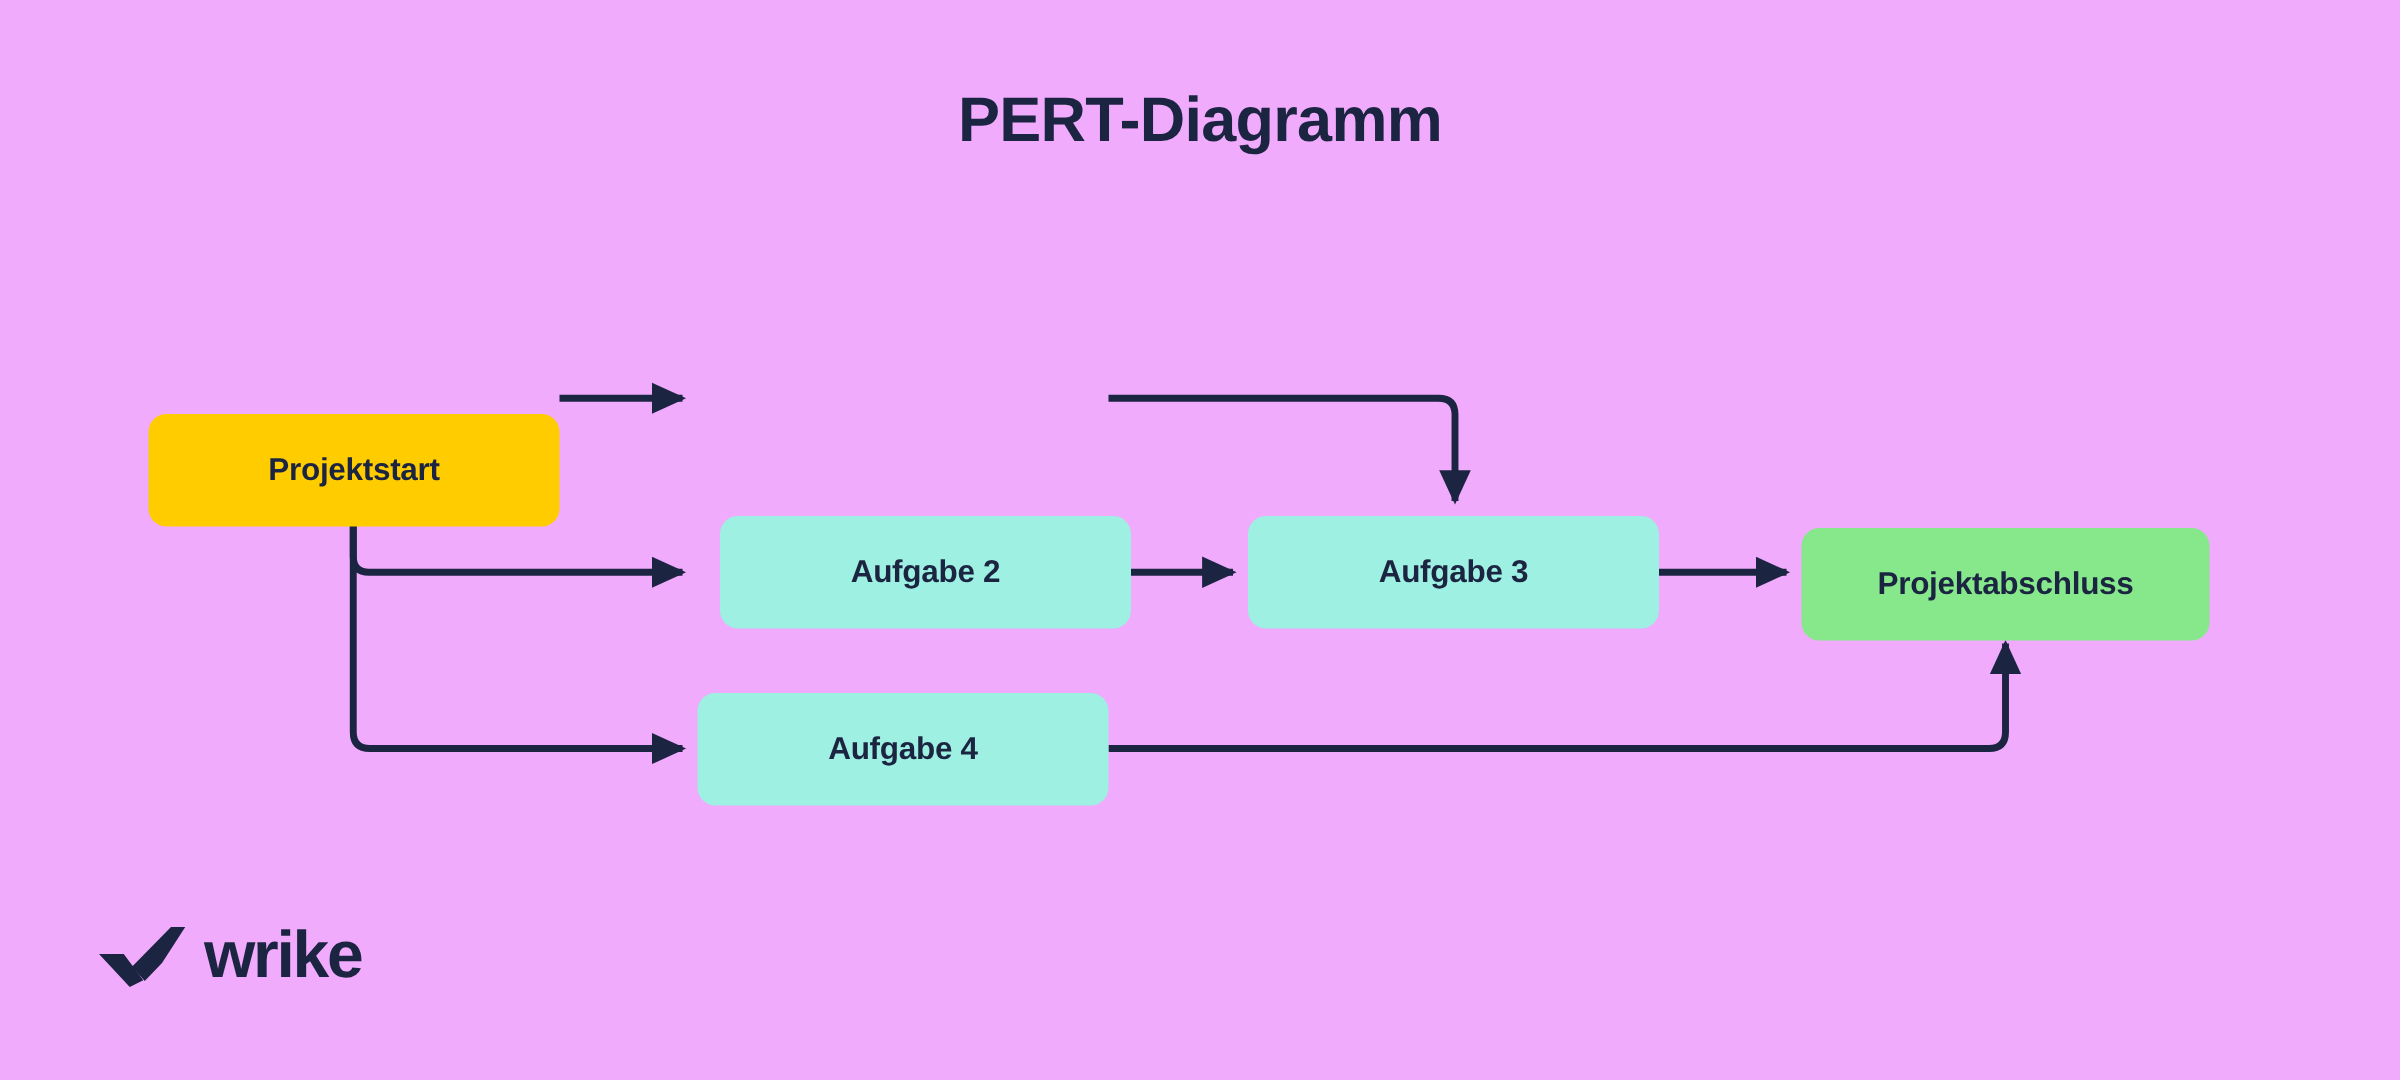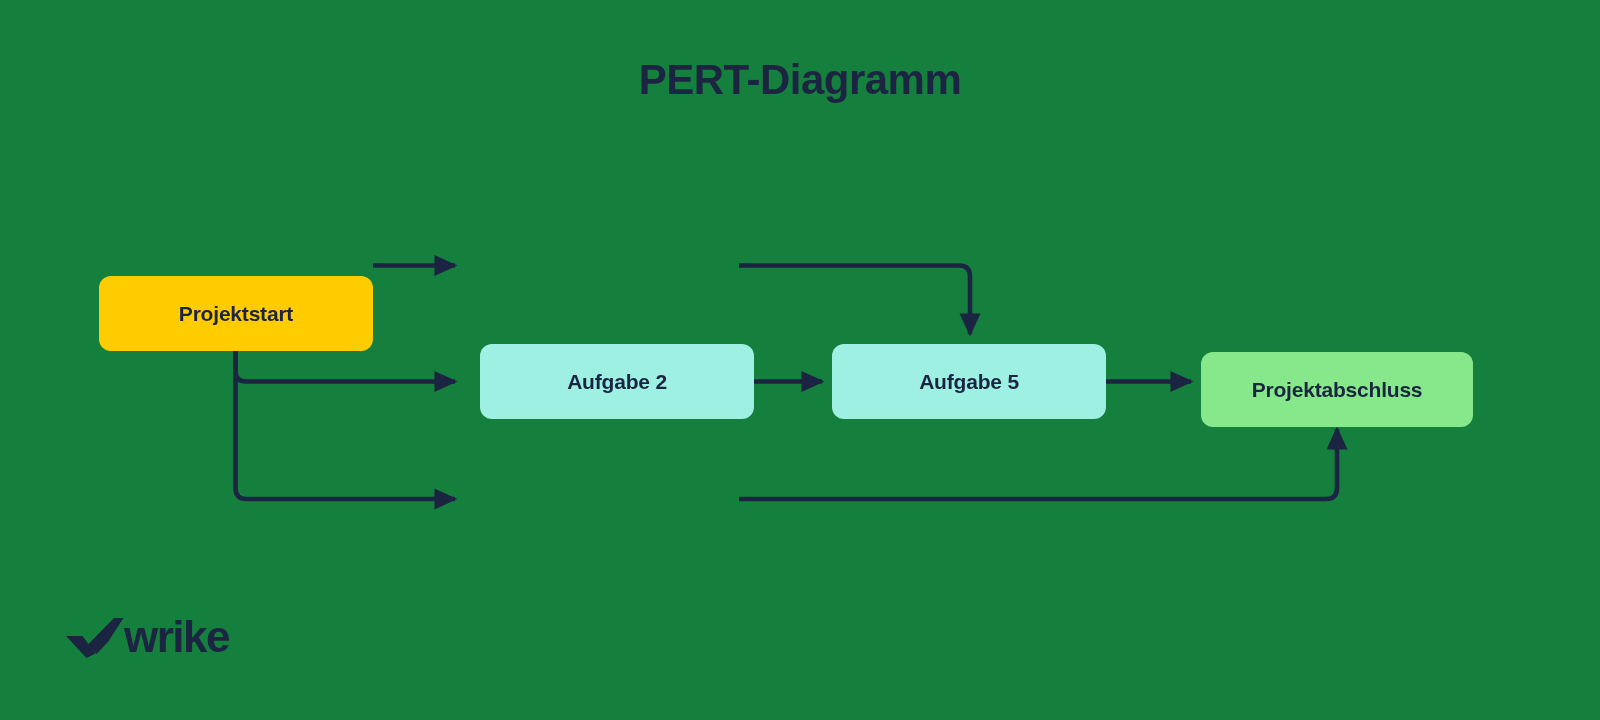"PERT-Diagramm" #canvas { background: #15803d -> #f0abfc }
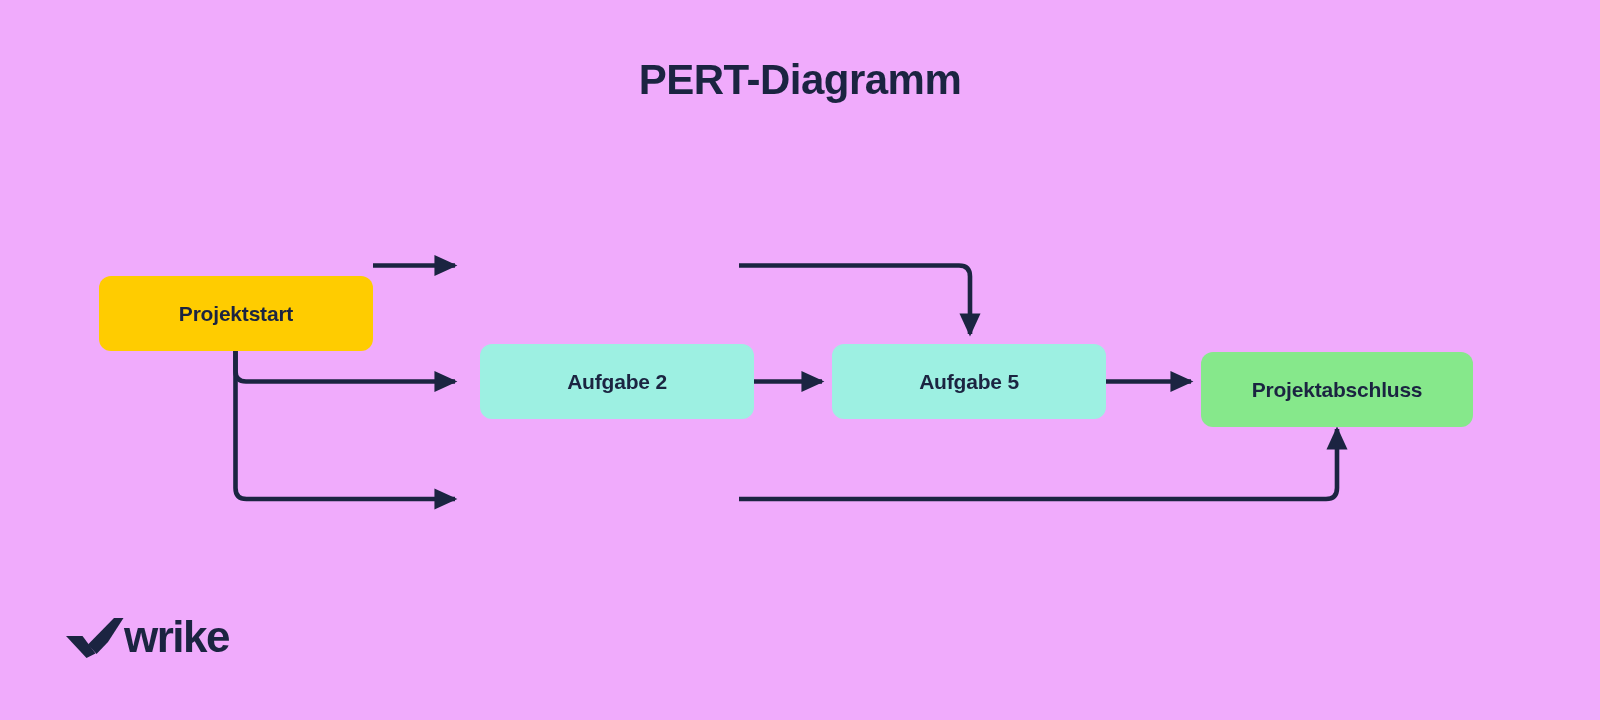"Aufgabe 5" span { text: 5 -> 3 }
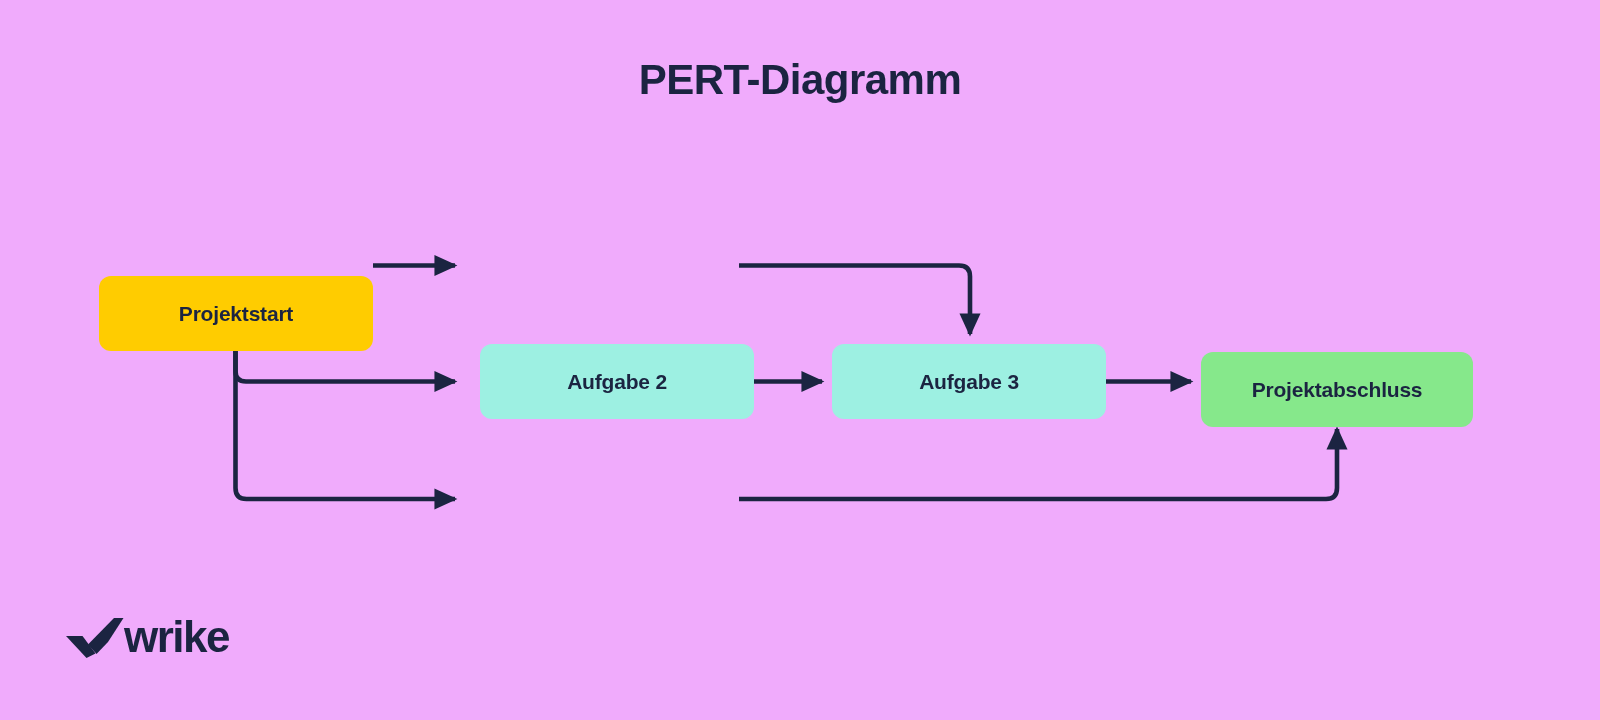"Aufgabe 4" div.node { html: none -> <div> <span>Aufgabe 4</span> </div> }
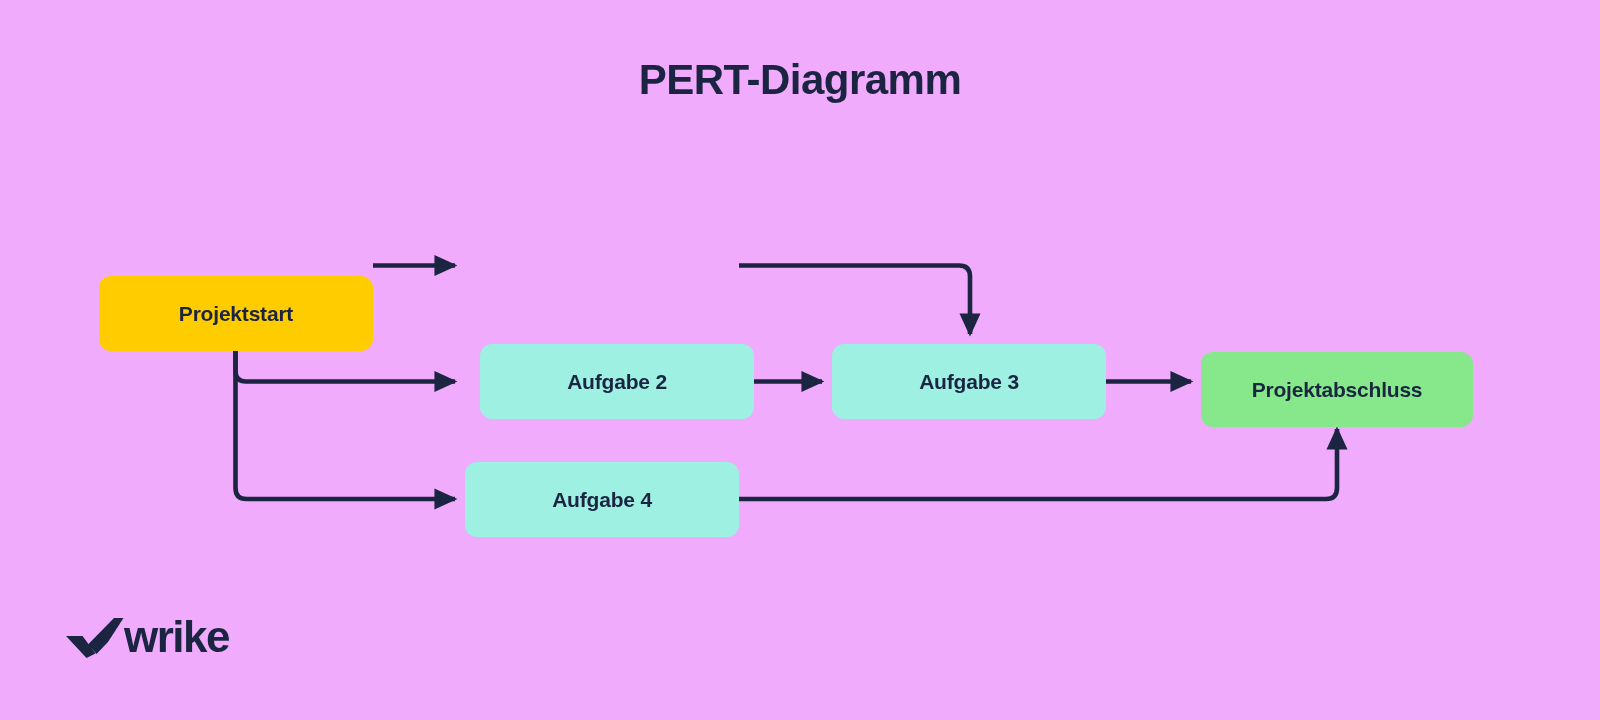"wrike" #brand-logo { gap: none -> 12px }
